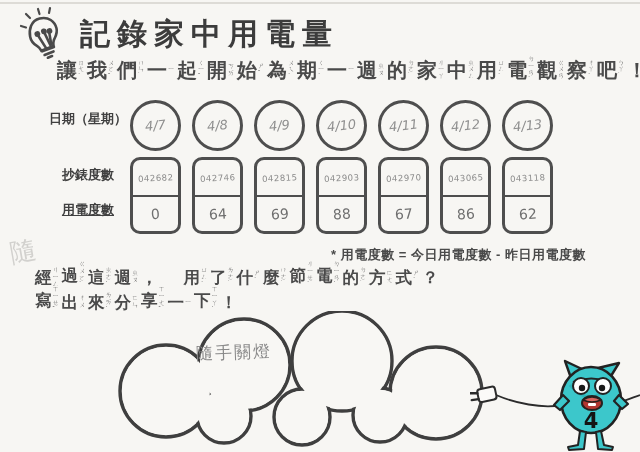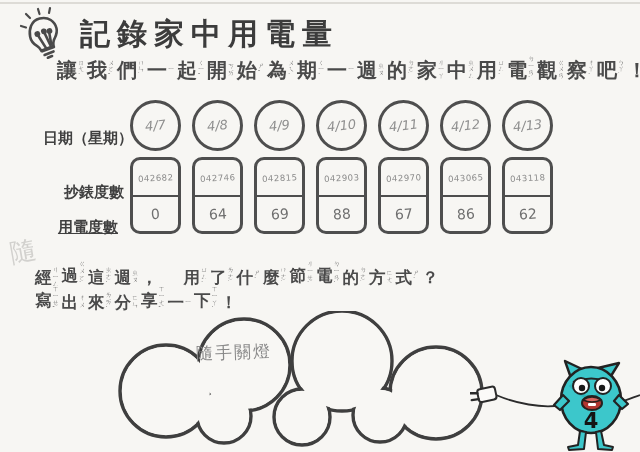"日期（星期）" .rowlabel { font-size: 15px -> 13px; margin-top: 17px -> none }
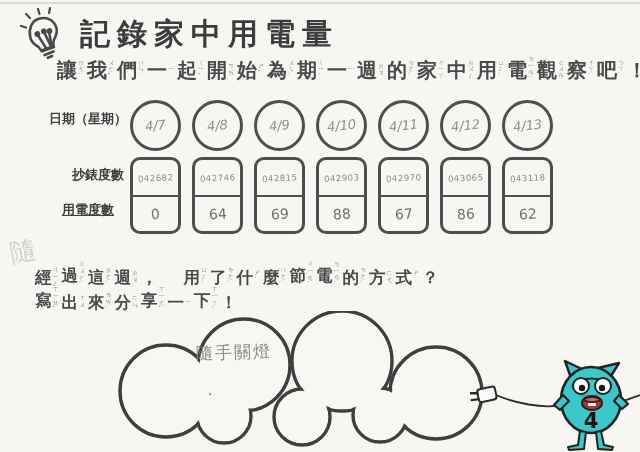"抄錶度數" .lbl-meter { left: 20px -> 36px; text-align: right -> none }
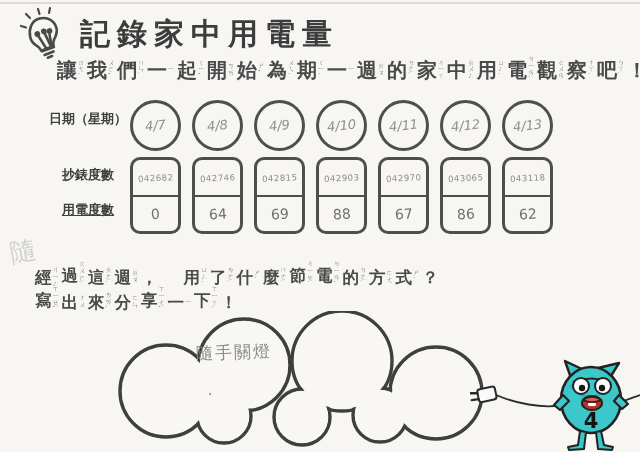"* 用電度數 = 今日用電度數 -" div.formula { html: none -> <div>* 用電度數 = 今日用電度數 - 昨日用電度數</div> }
